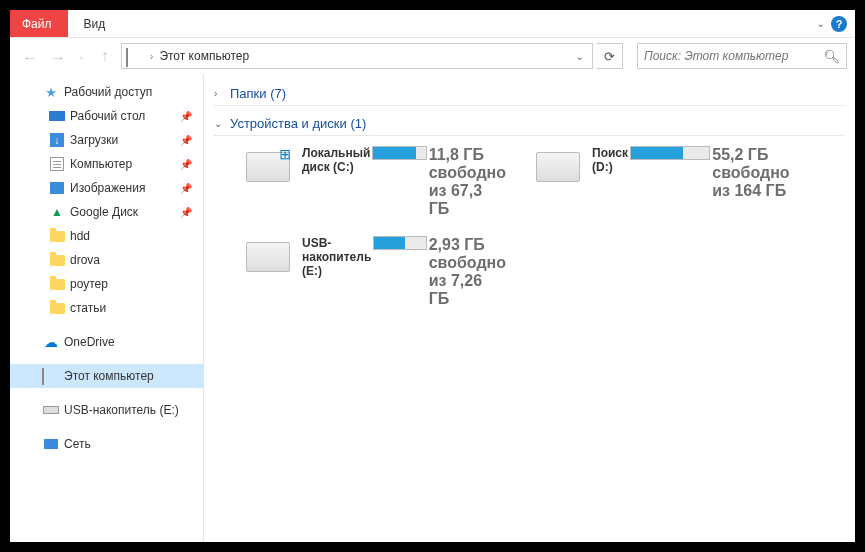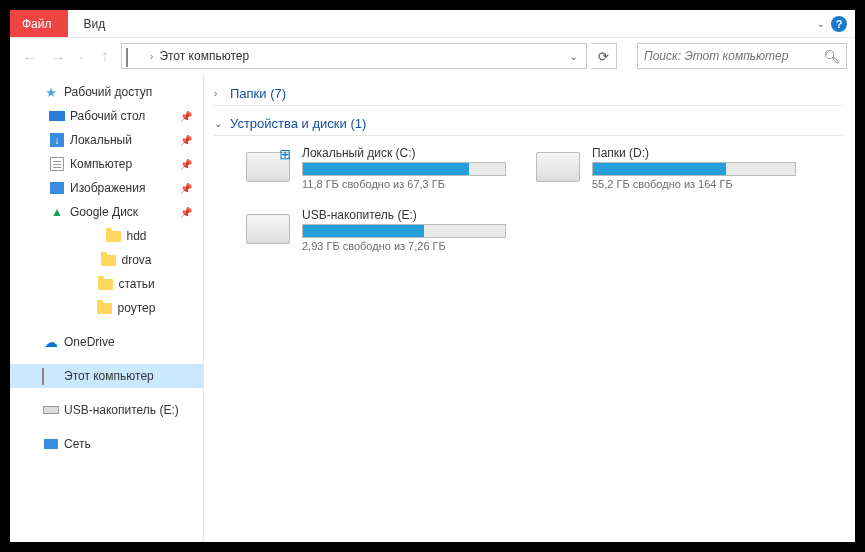"Поиск: Этот компьютер" .search-box { margin-left: 16px -> 10px }
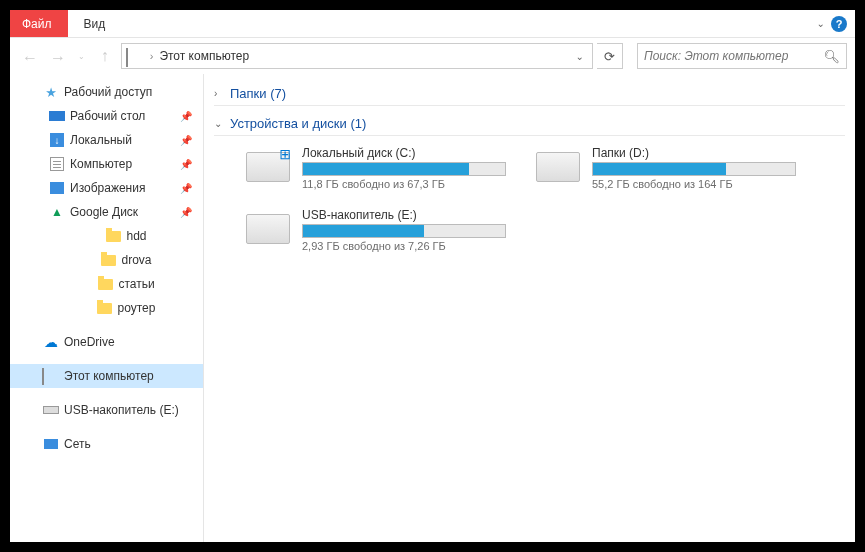"Рабочий стол" .tree-item.child { justify-content: center -> none }
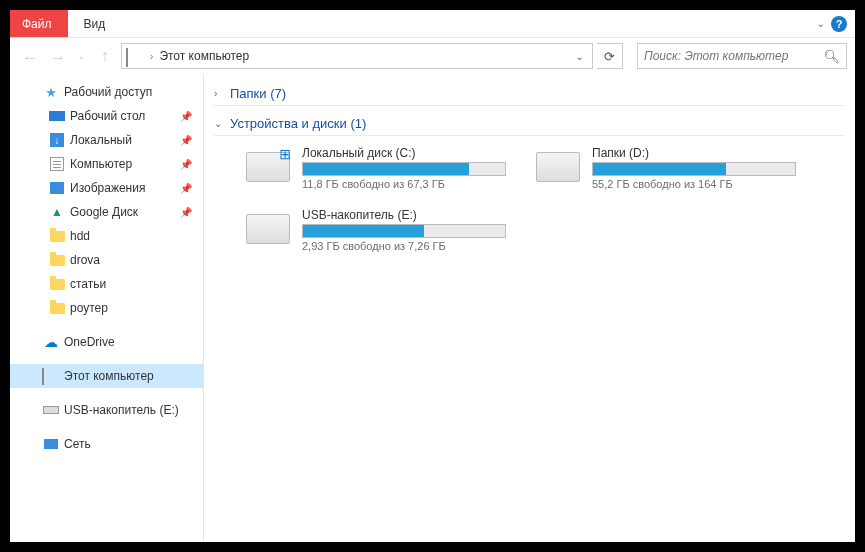"Локальный" span { text: Локальный -> Загрузки }
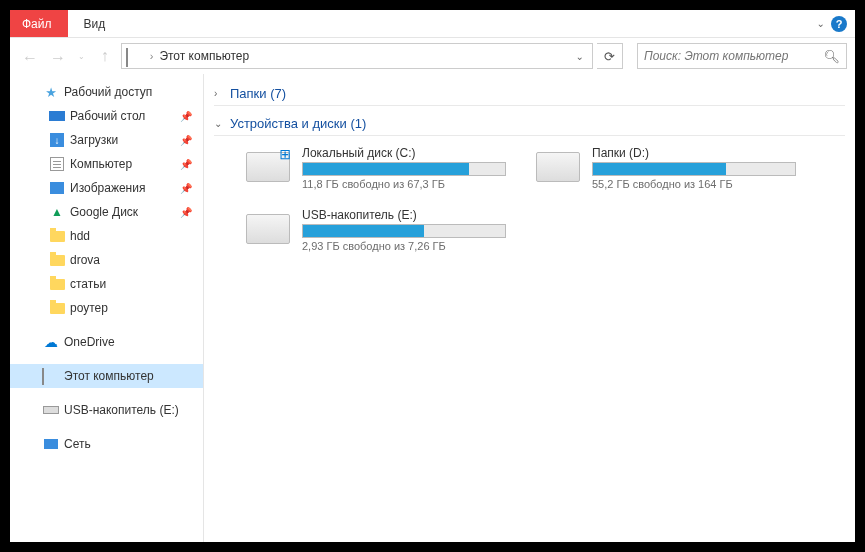"Локальный диск (C:)" .drive-info { flex-direction: column -> row; font-weight: none -> bold }
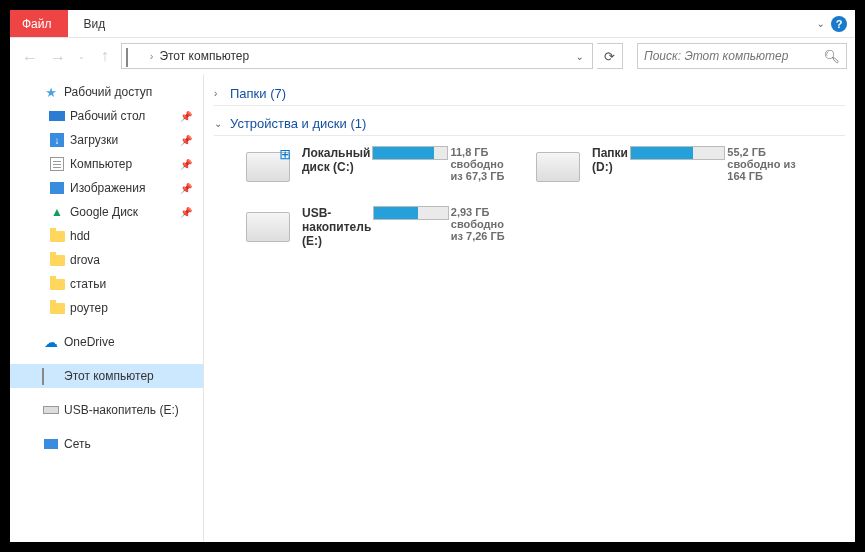"11,8 ГБ свободно из 67,3" .drive-stats { font-size: 11px -> 16px }
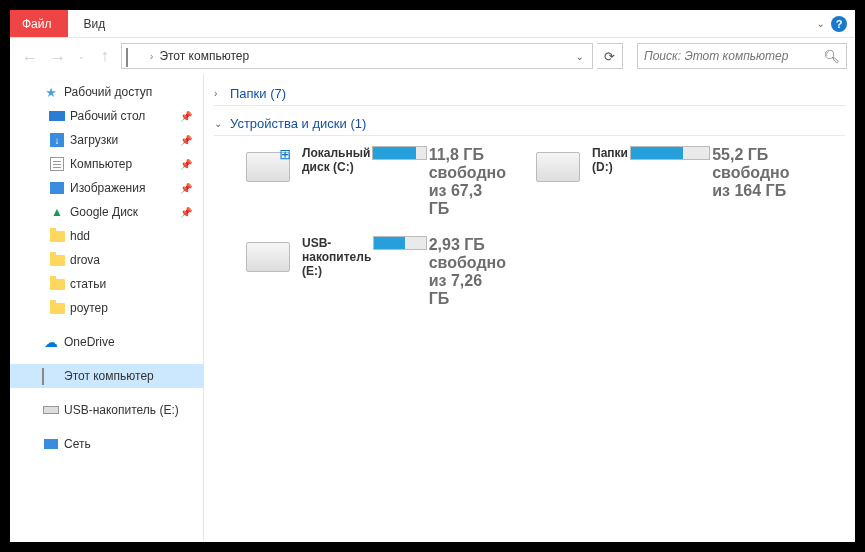"Папки (D:)" div.drive-name { text: Папки -> Поиск }
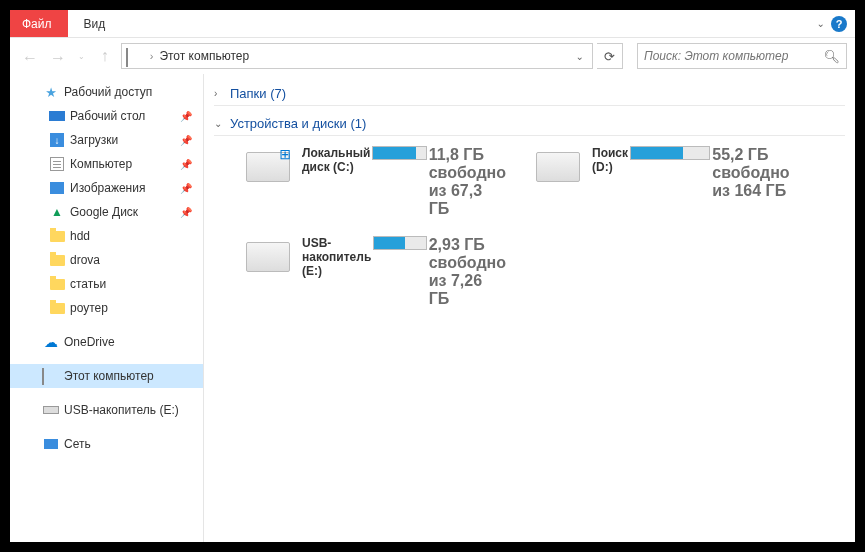"статьи" div.tree-item { order: before "роутер" -> after "роутер" }
